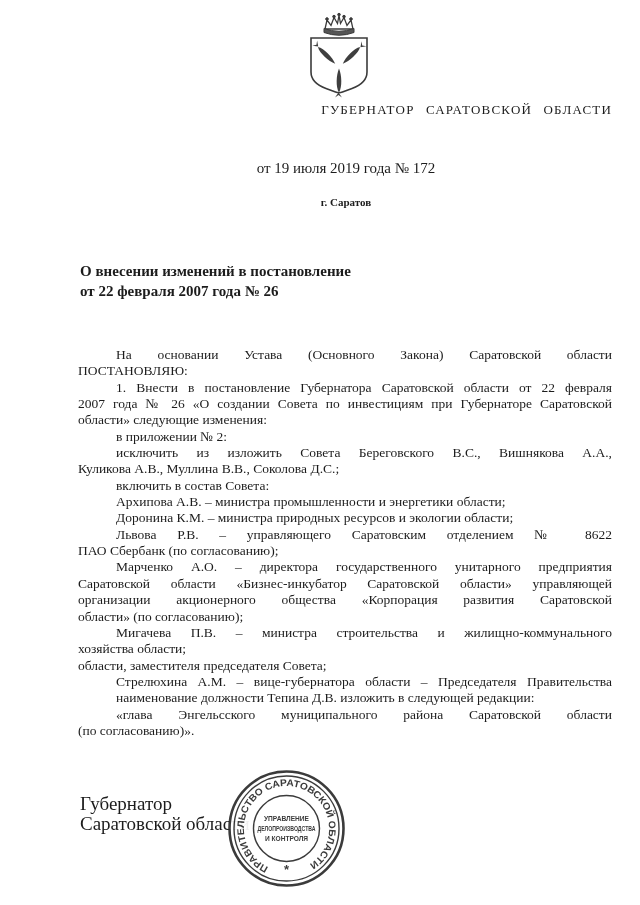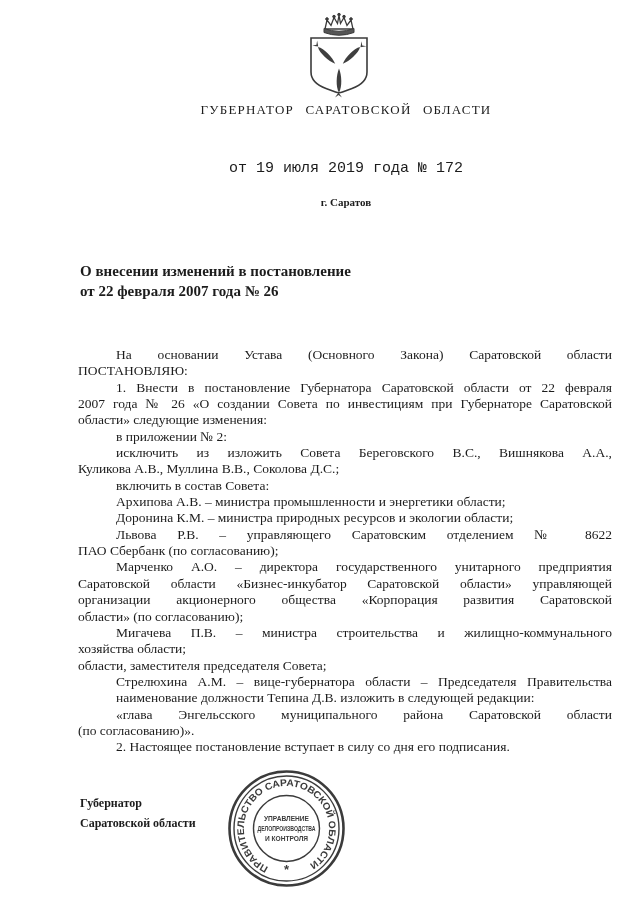"ГУБЕРНАТОР САРАТОВСКОЙ ОБЛАСТИ" .org-name { text-align: none -> right }
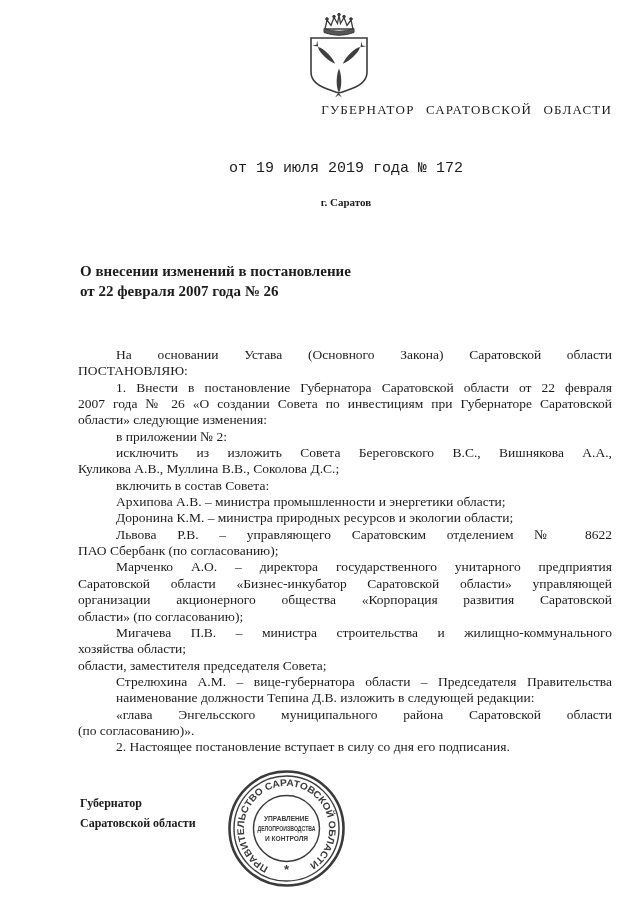"от 19 июля 2019 года" .date-line { font-family: Liberation Mono, monospace -> none }
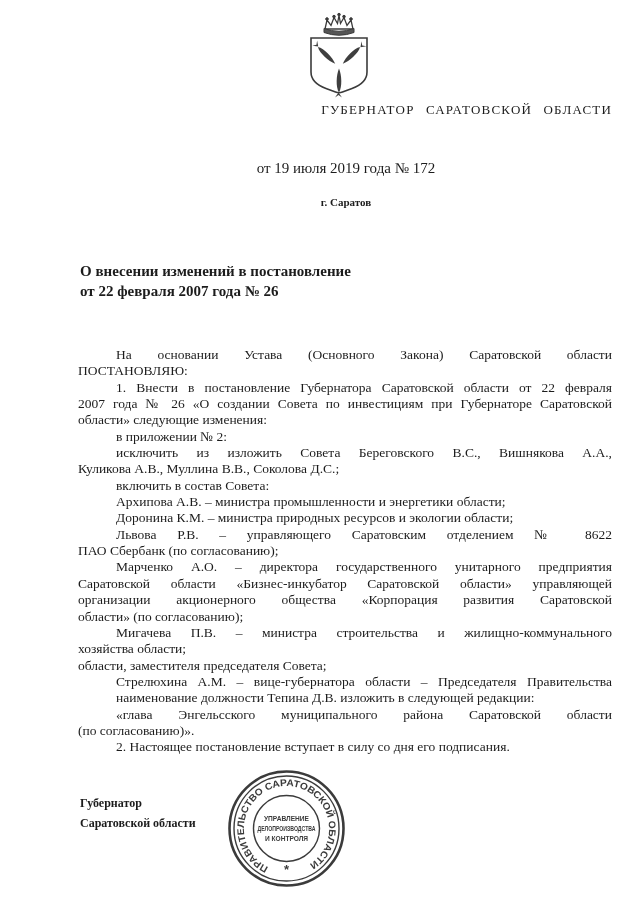"2. Настоящее постановление вступает в" div.bline { html: <div>2. Настоящее постановление вступает в силу со дня его подписания.</div> -> none }
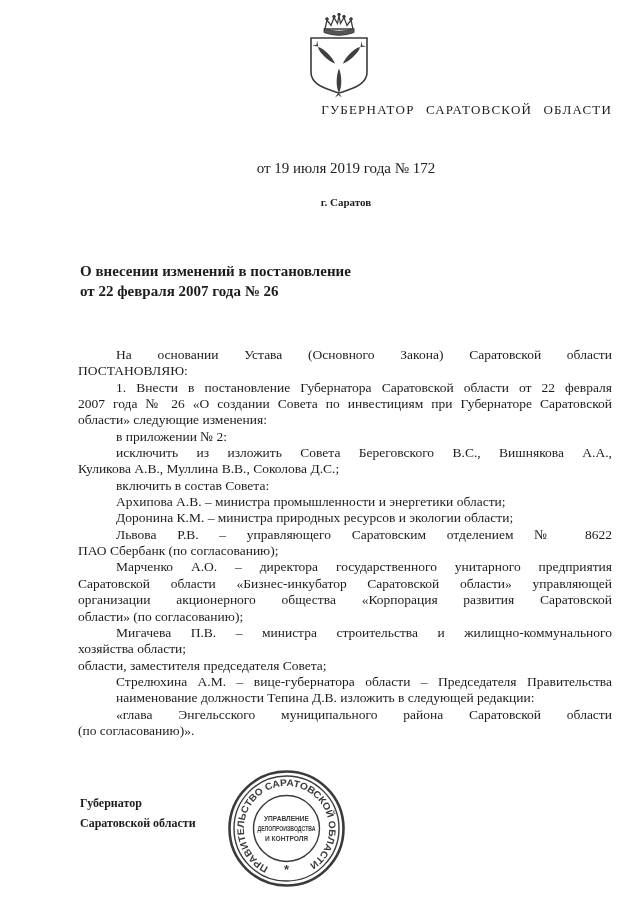"Губернатор" .sig-post { font-size: 12px -> 19px; font-weight: bold -> normal }
